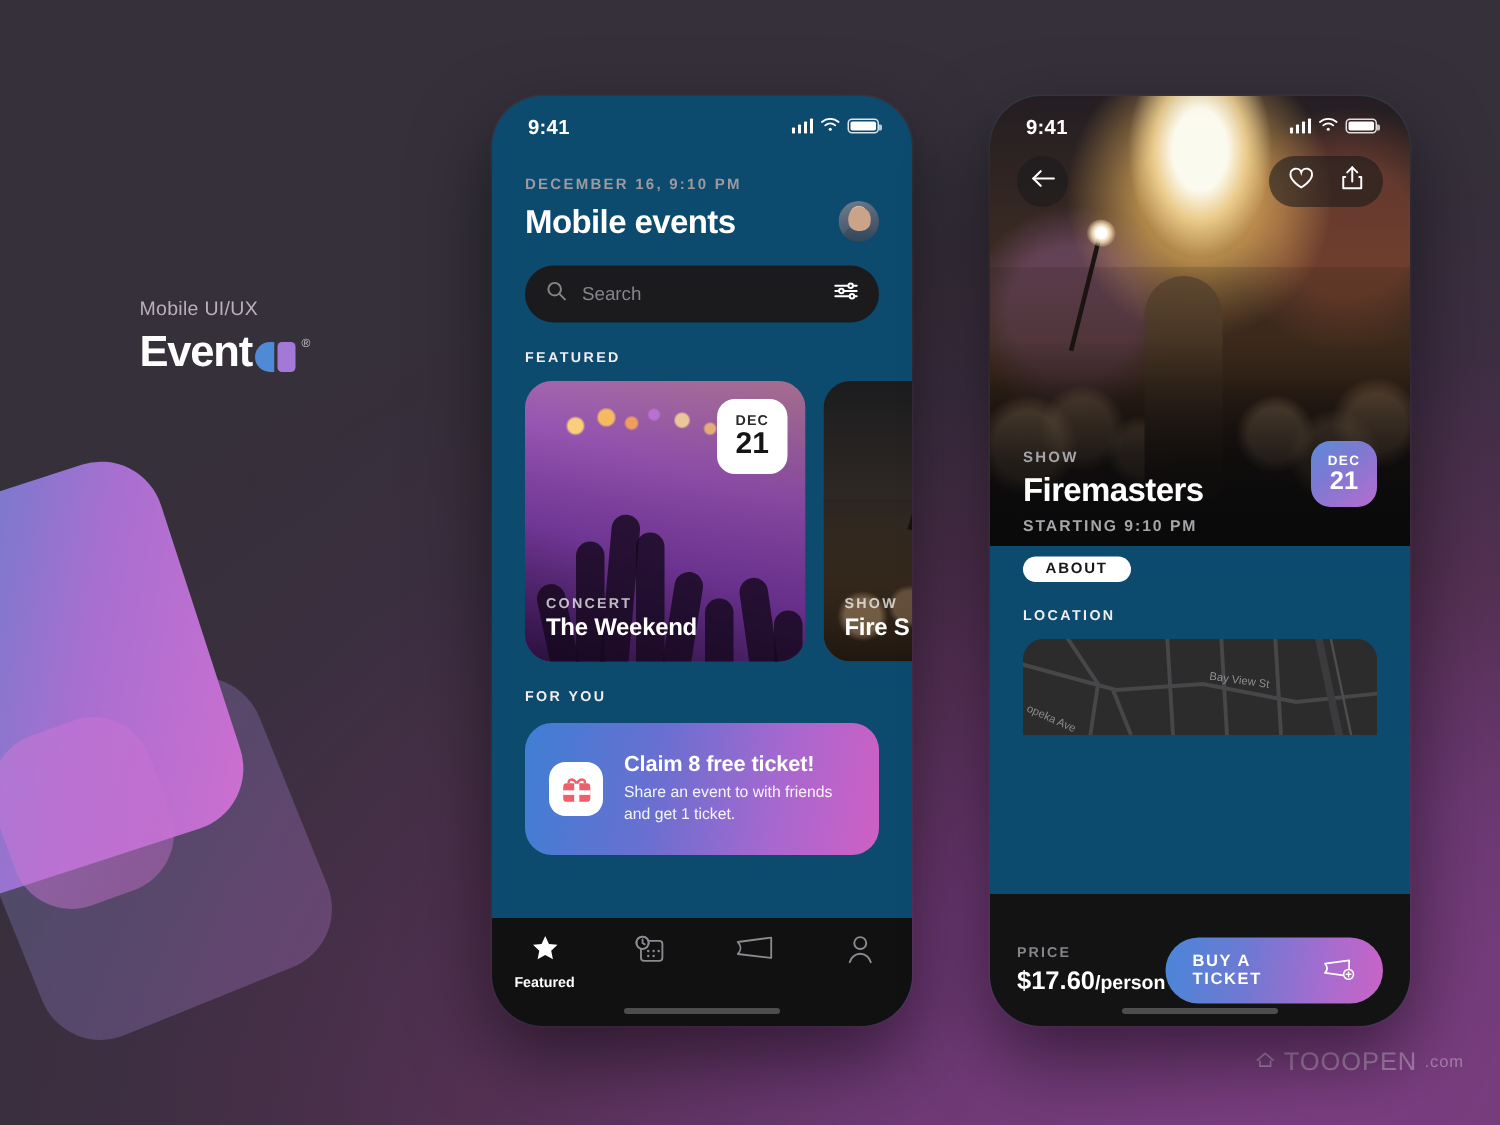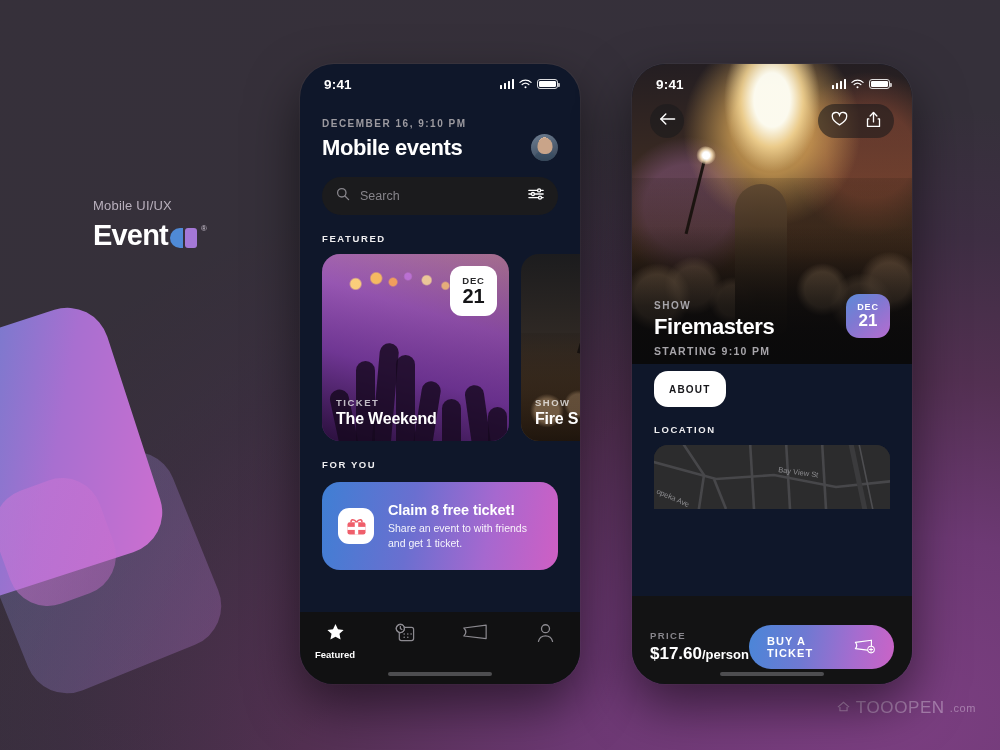"9:41" .phone { background: #0f172a -> #0c4a6e; margin-left: none -> 28px }
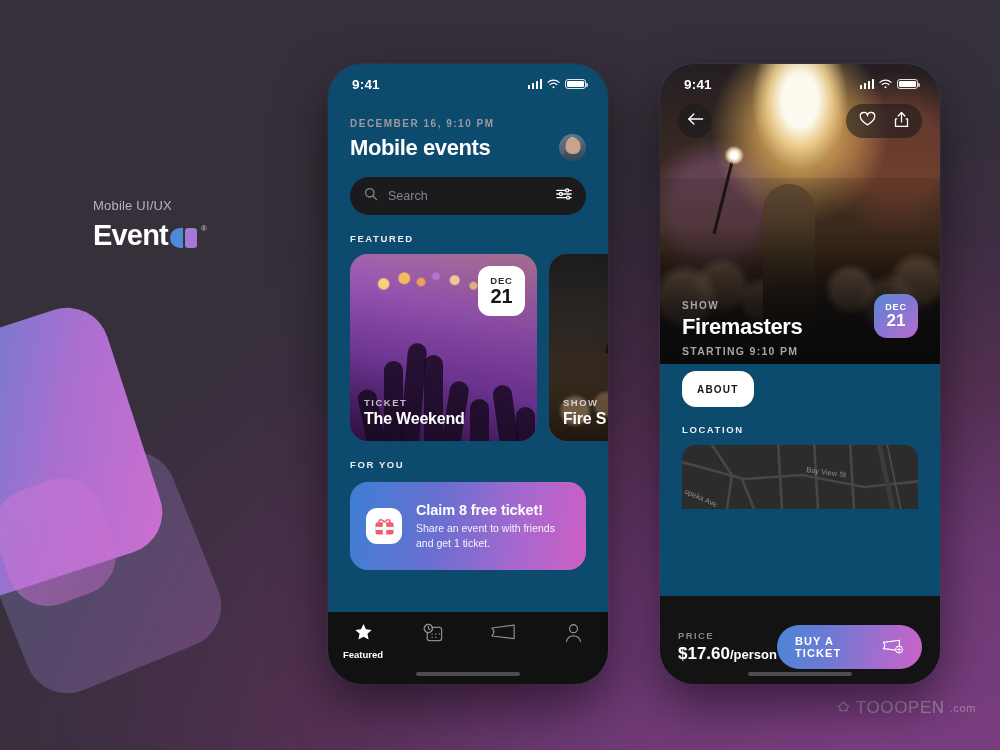"ABOUT" .seg { height: 36px -> 17px }
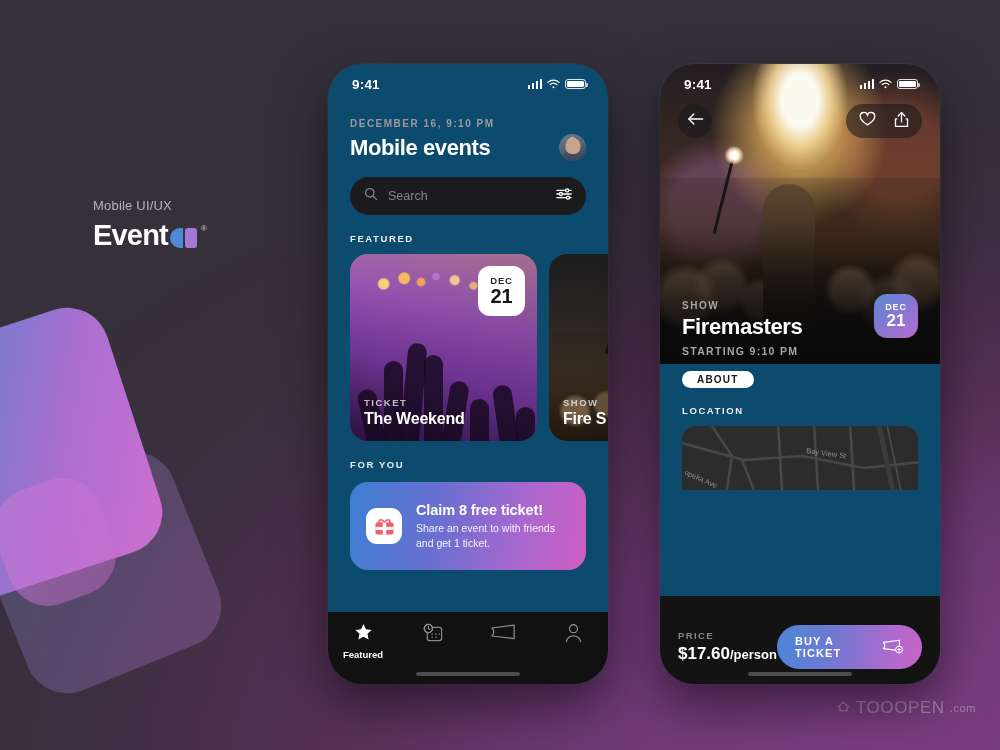"TICKET" div.ec-kick { text: TICKET -> CONCERT }
